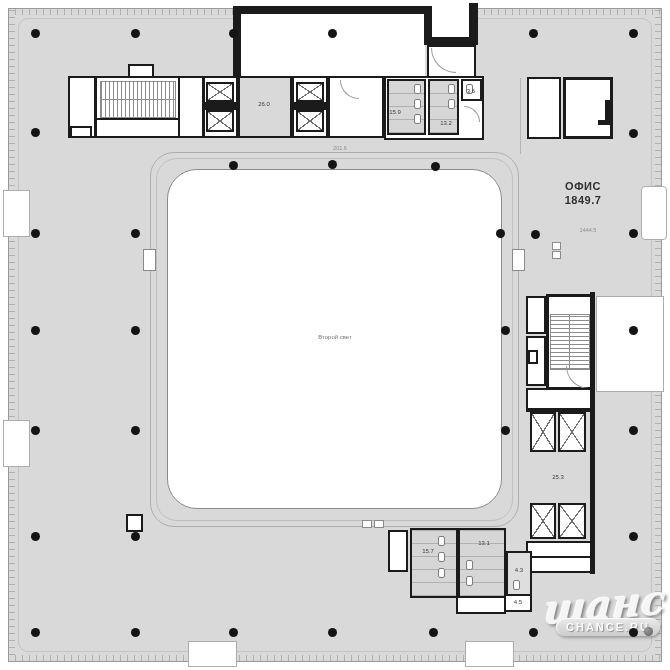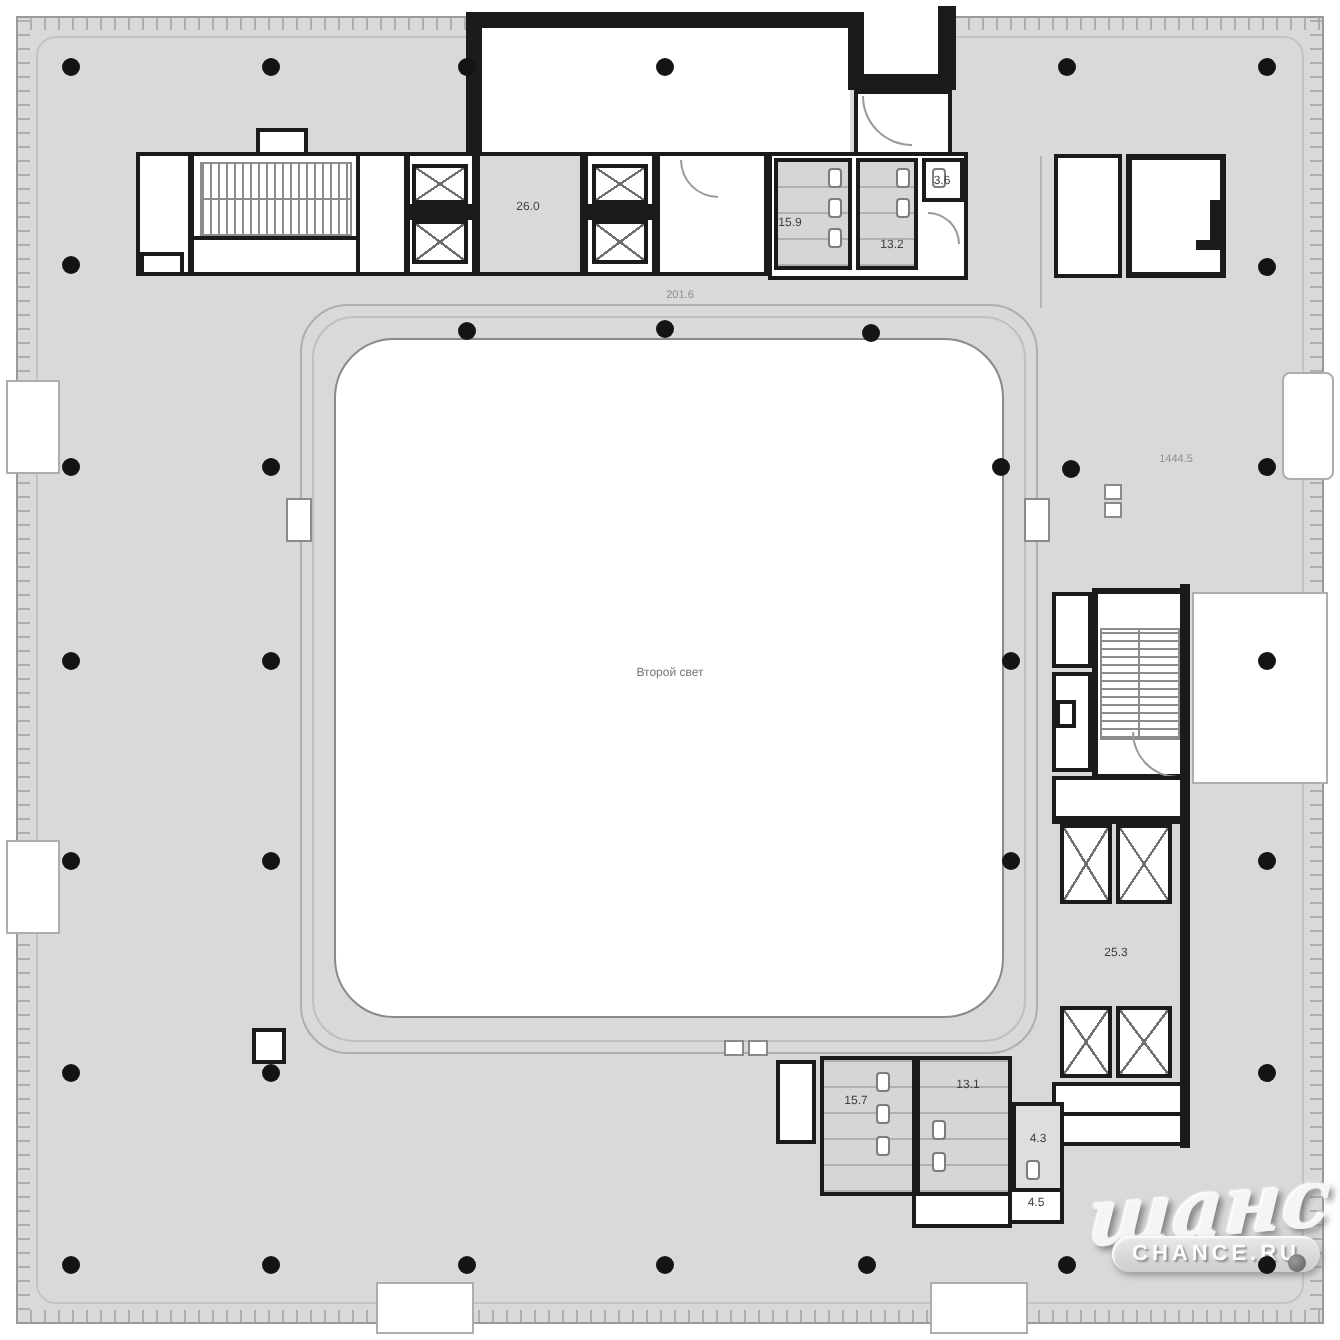"ОФИС" div.lbl { html: none -> <div> <span>ОФИС</span> <span>1849.7</span> </div> }
